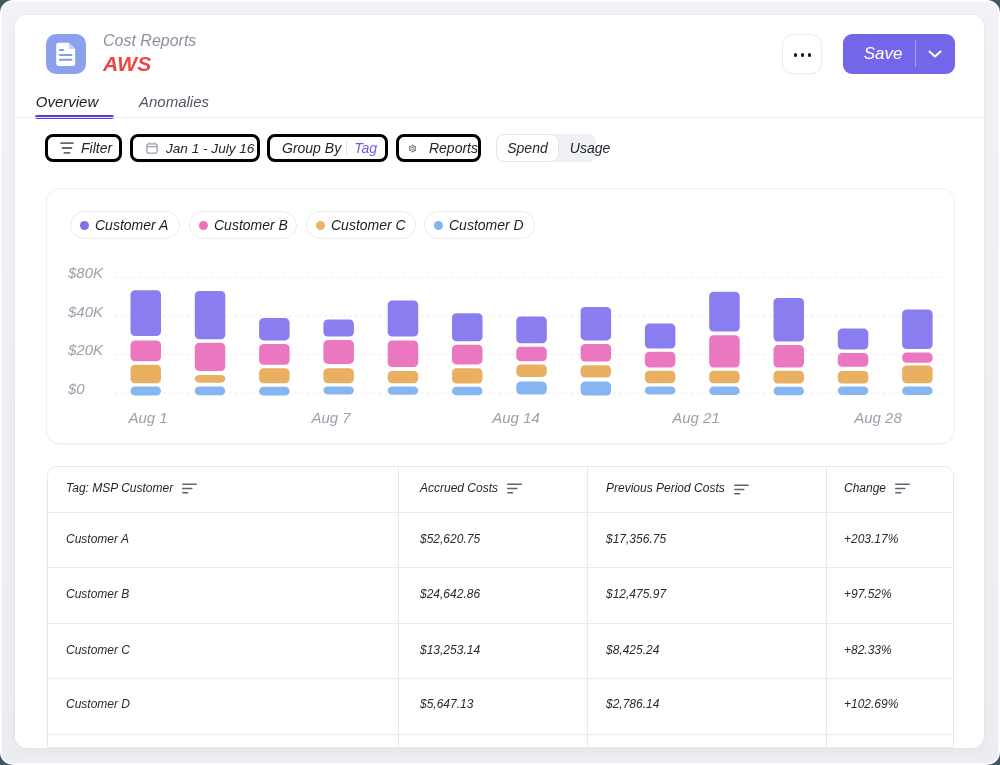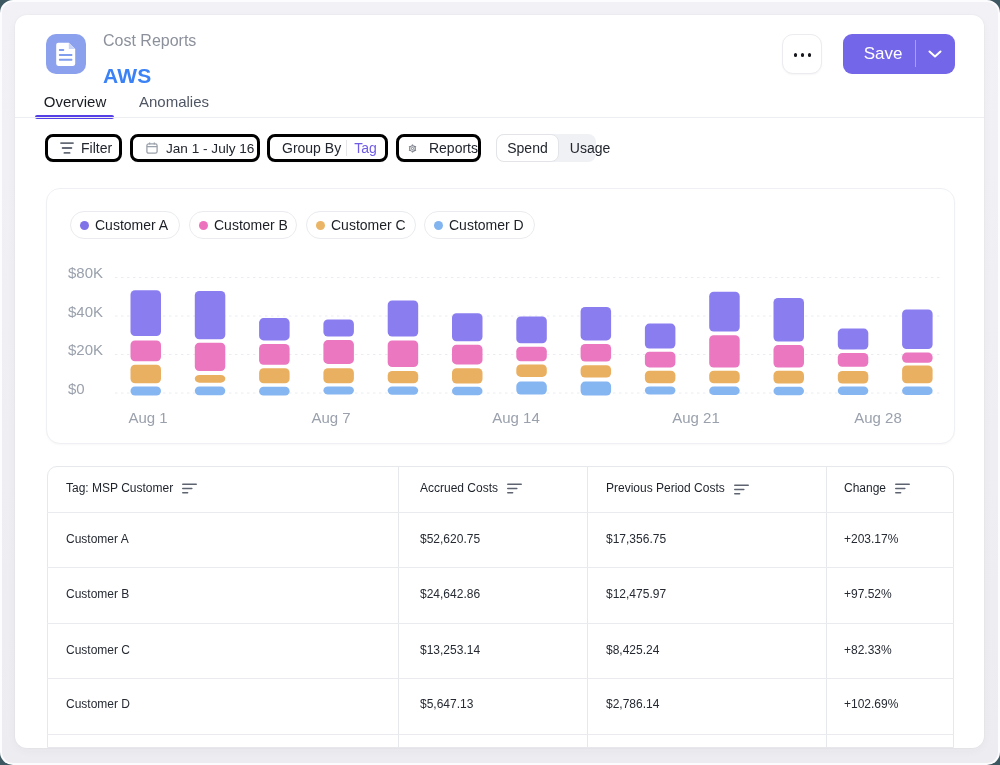"Cost Reports" .g { font-style: none -> italic }
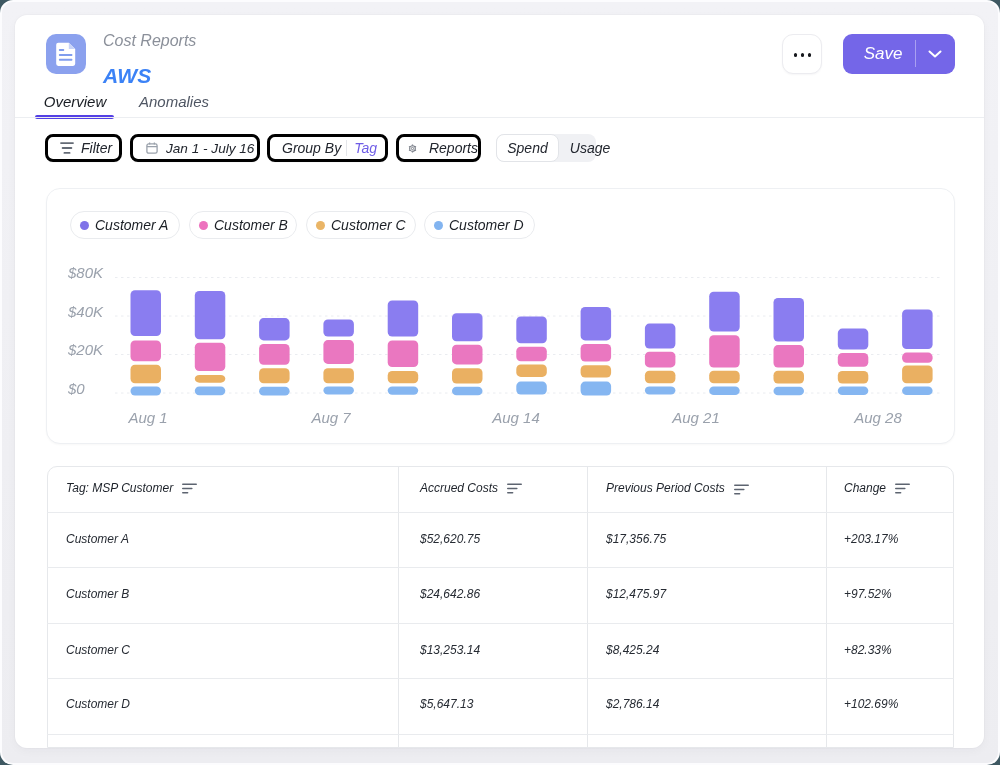"AWS" .title { color: #3b82f6 -> #ef4444; top: 64px -> 52px }
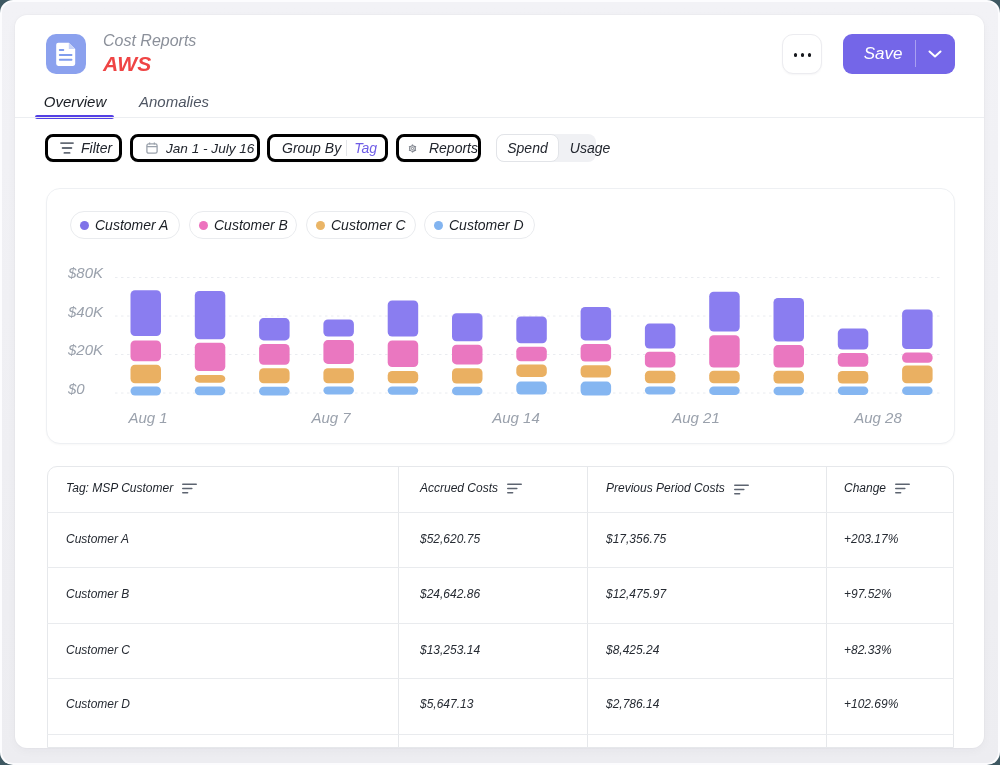"Overview" .tab1 { left: 36px -> 28px }
